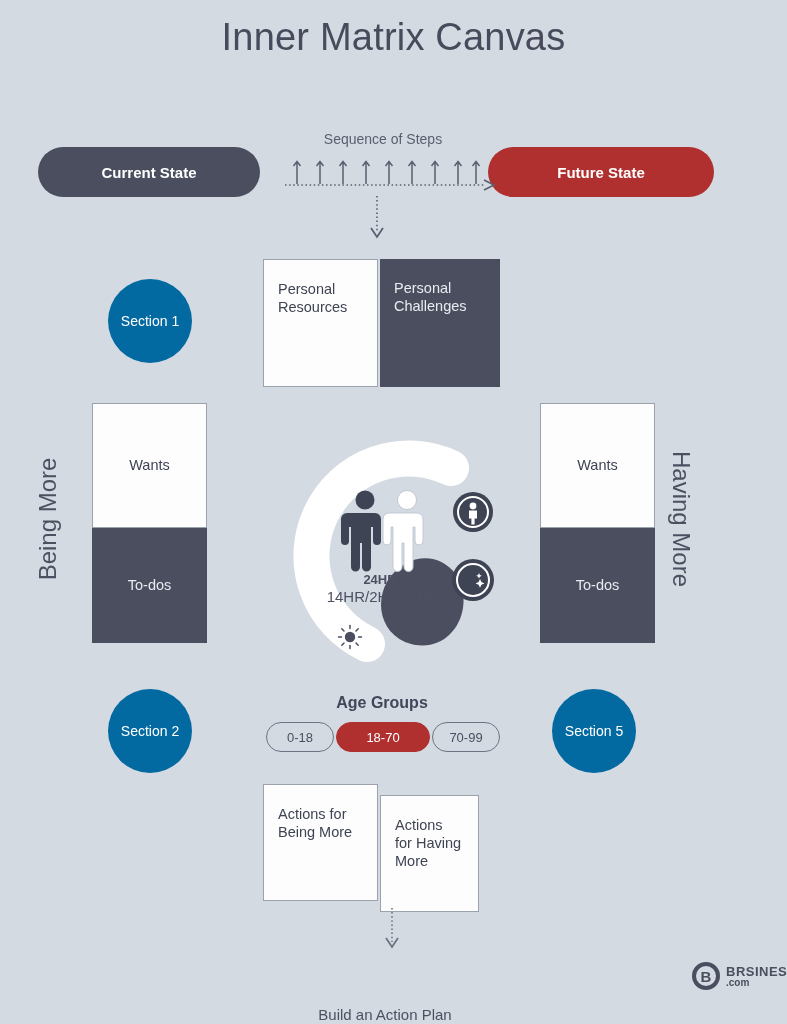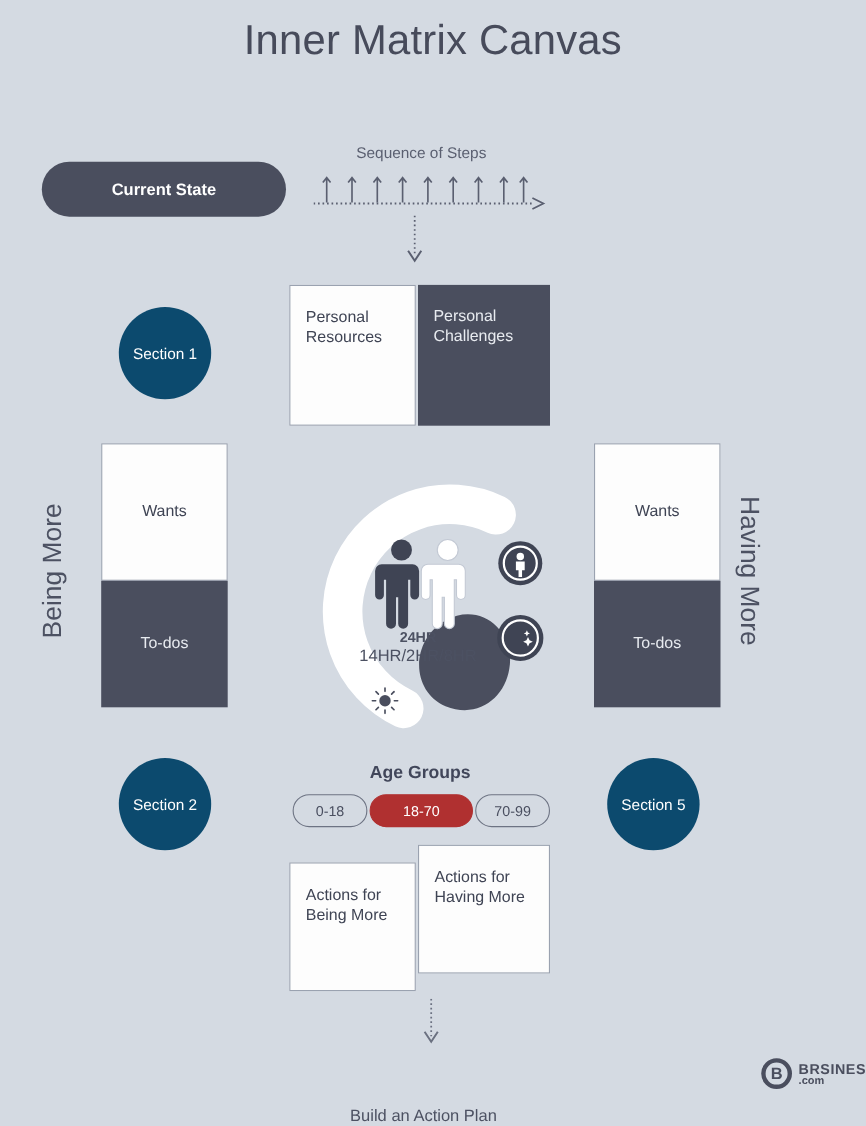"Future State" div.state-pill { html: none -> <div> <span>Future State</span> </div> }
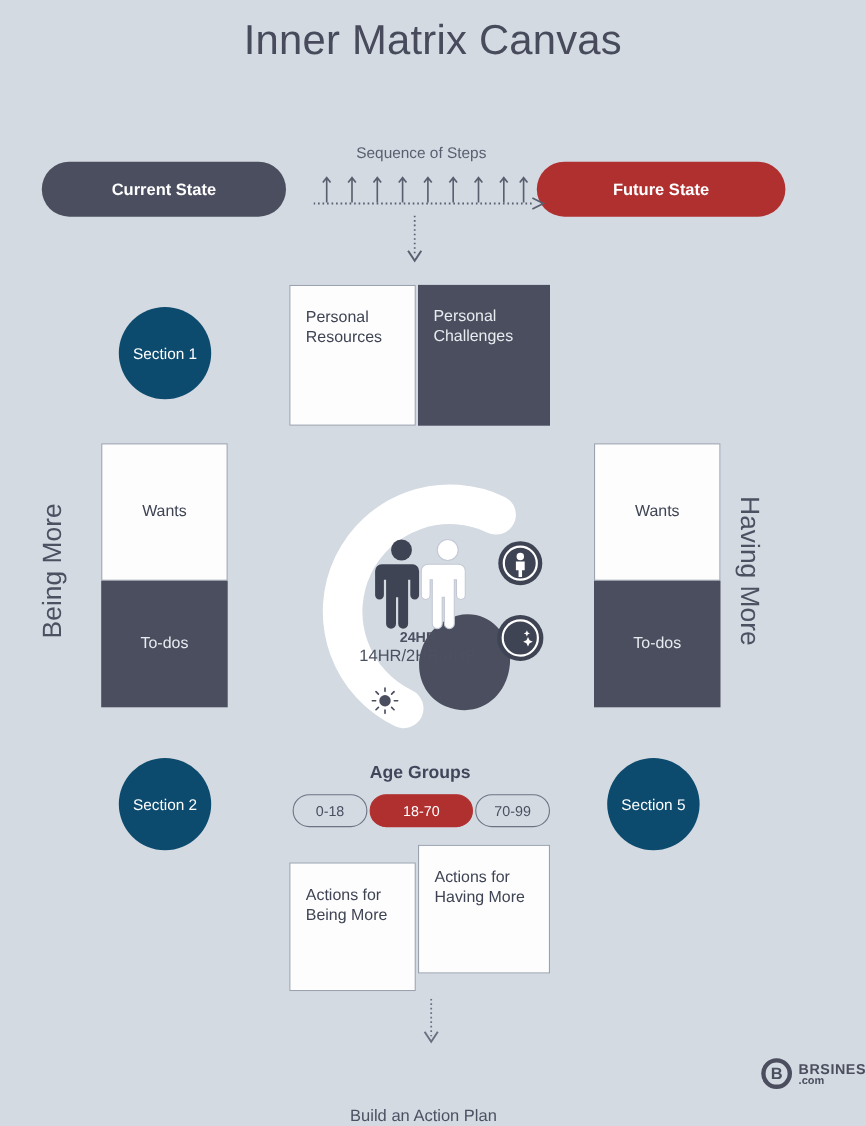"Section 1" .section-circle { background: #0c4a6e -> #0369a1 }
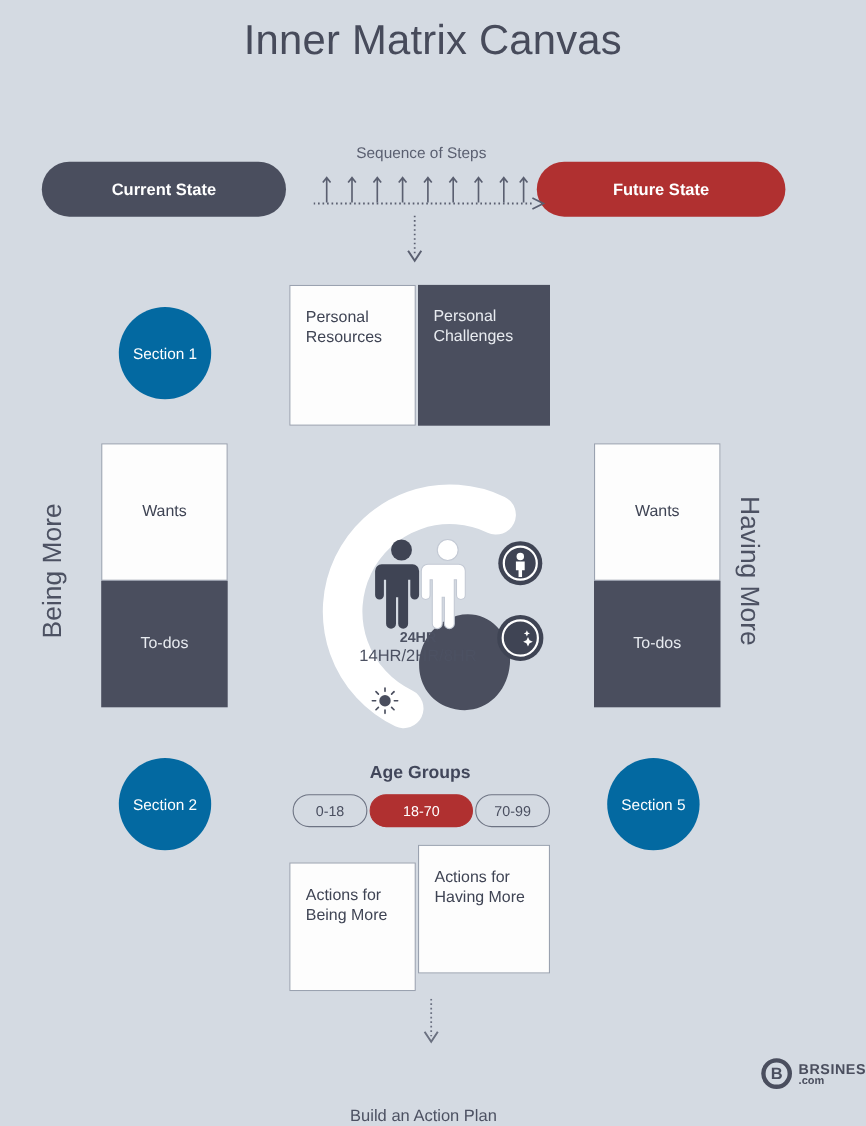"Actions for Having More" #actions-having { top: 768px -> 795px; width: 120px -> 99px }
